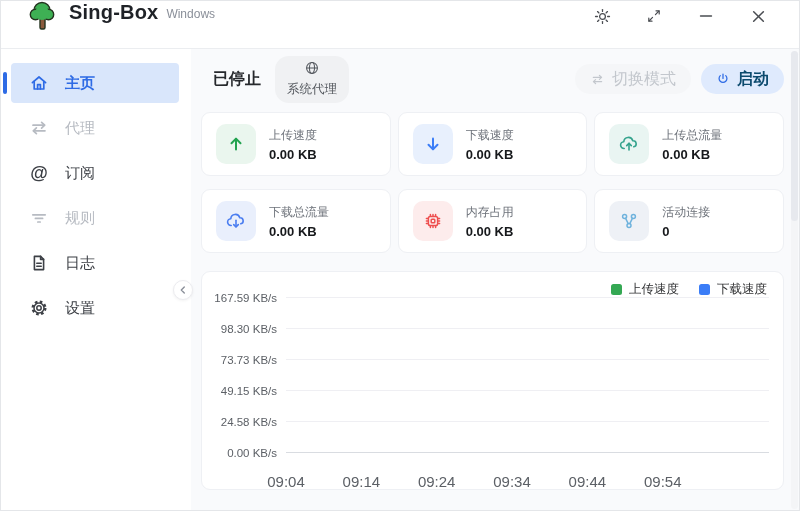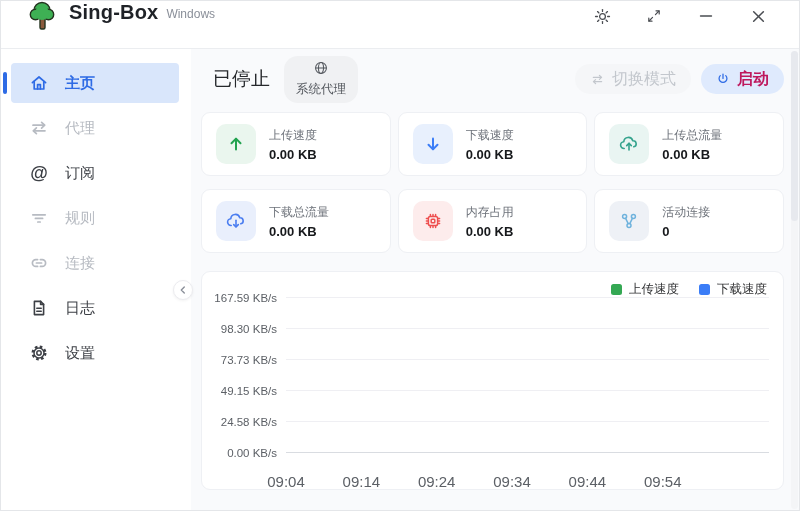"已停止" .status-text { font-size: 19px -> 16px; font-weight: 400 -> 700 }
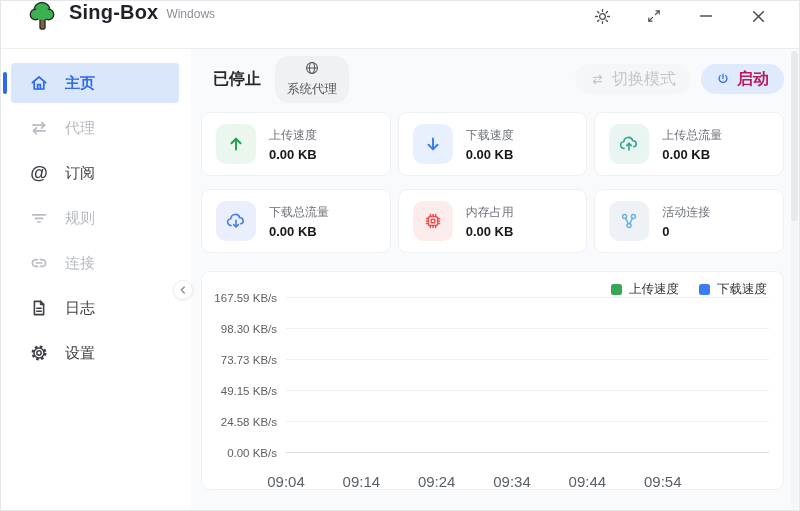"启动" .btn-primary { color: #be185d -> #0c4a6e }
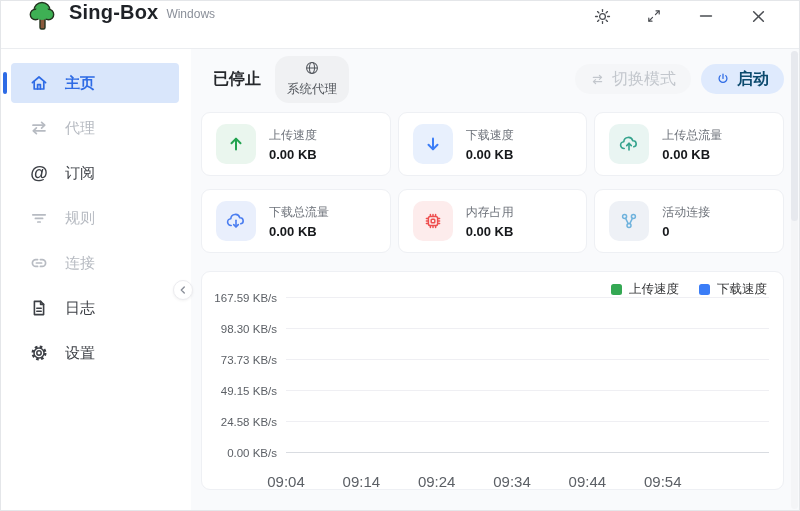"连接" div.side-item { html: <div> <span> <svg> <path></path> <path></path> <path></path> </svg> </span> <span>连接</span> </div> -> none }
